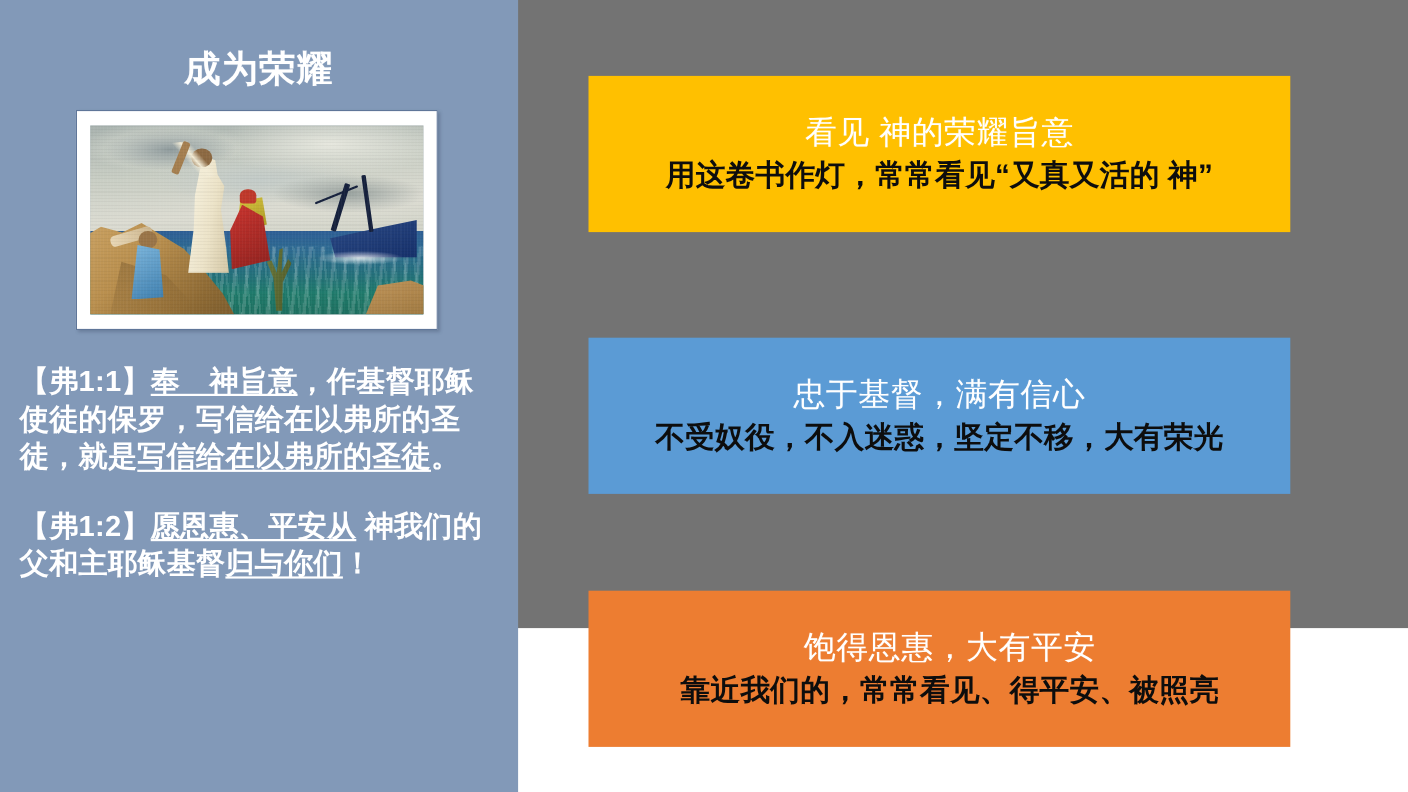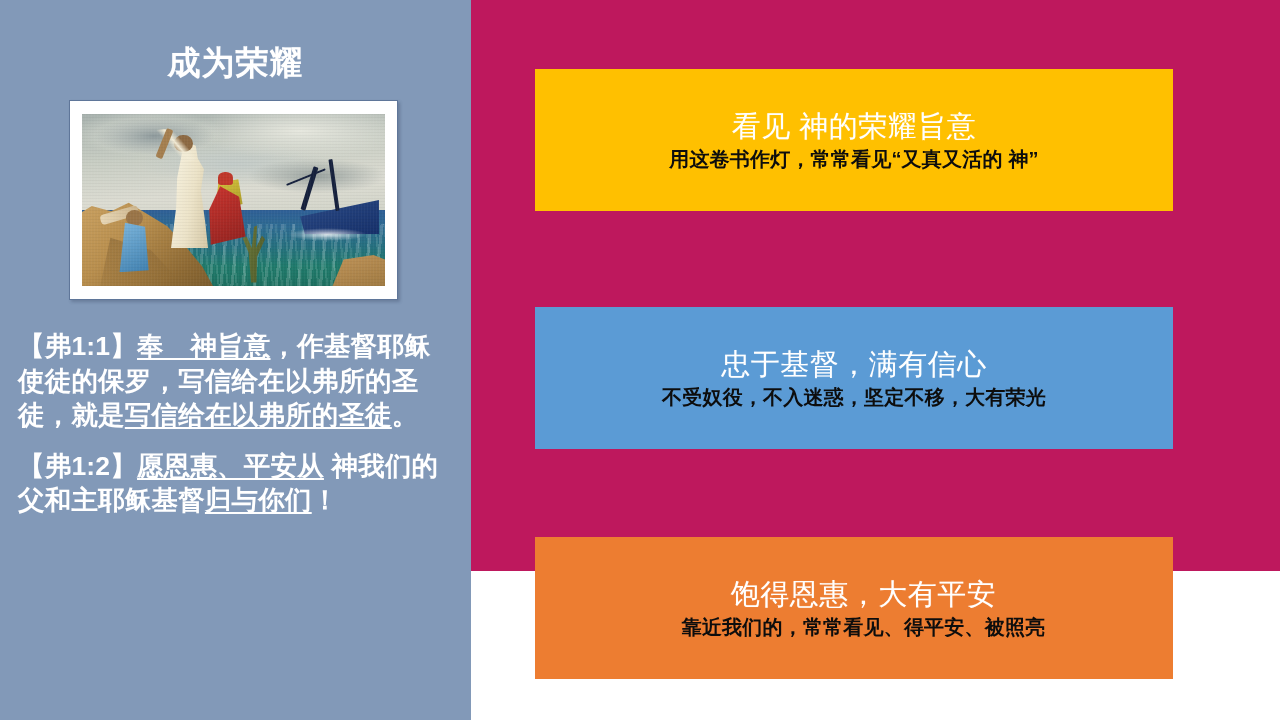"成为荣耀" .slide { background: #be185d -> #737373 }
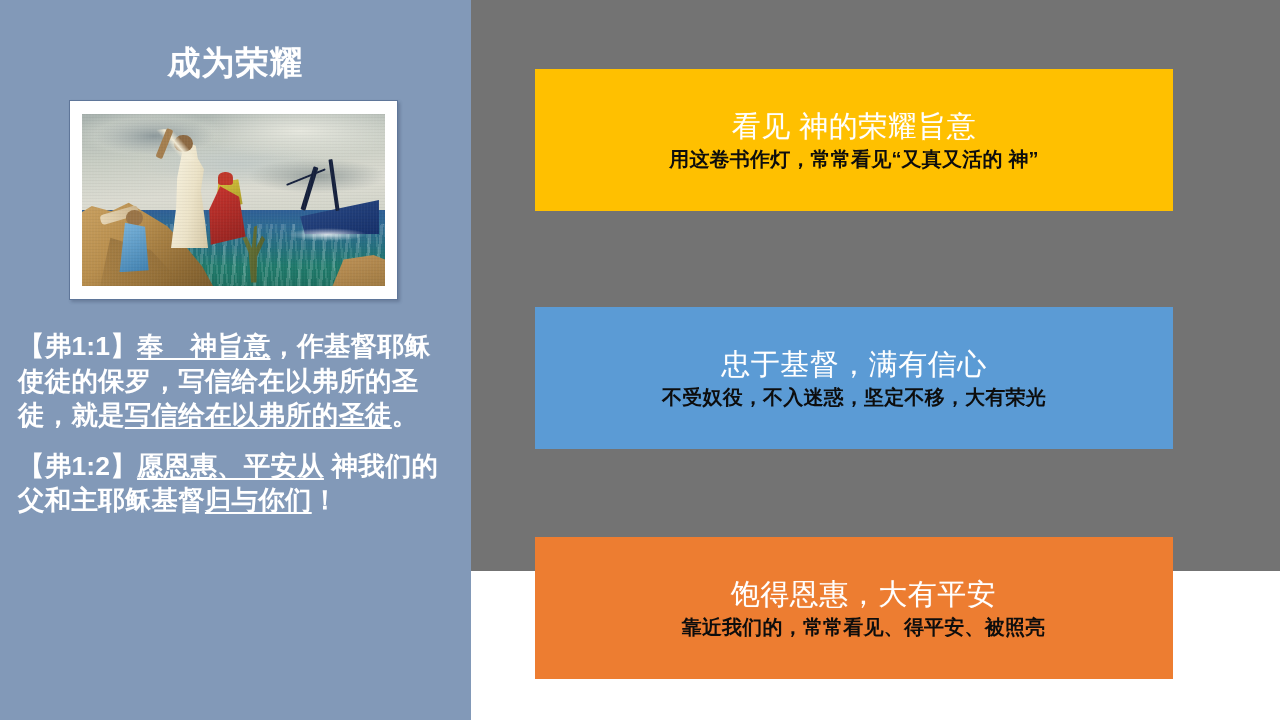"用这卷书作灯，常常看见“又真又活的 神”" .point-sub { font-size: 20px -> 27px }
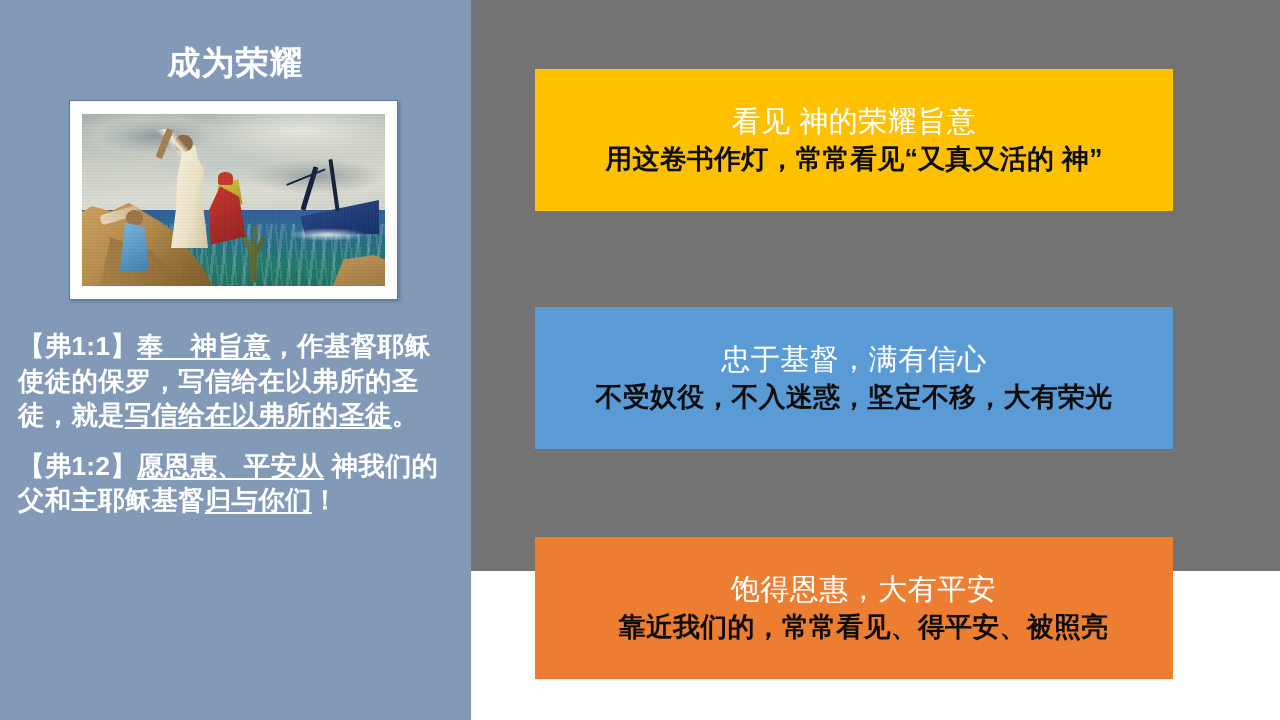"【弗1:2】愿恩惠、平安从 神我们的父和主耶稣基督归与你们！" .verse + .verse { margin-top: 16px -> 28px }
